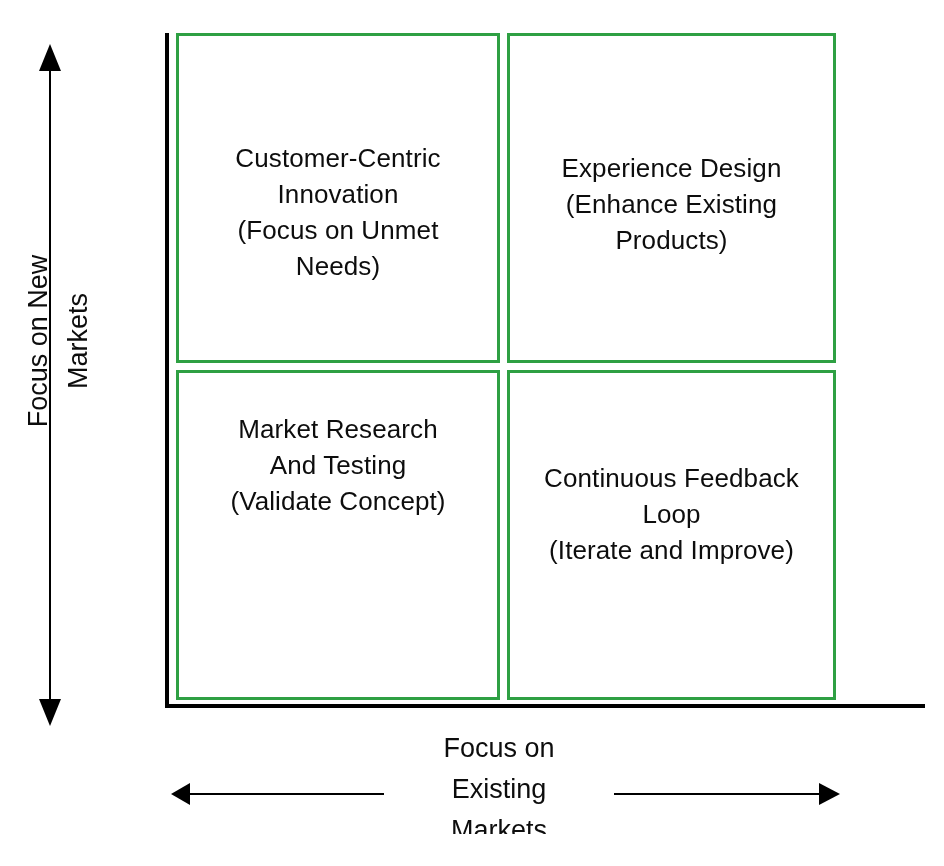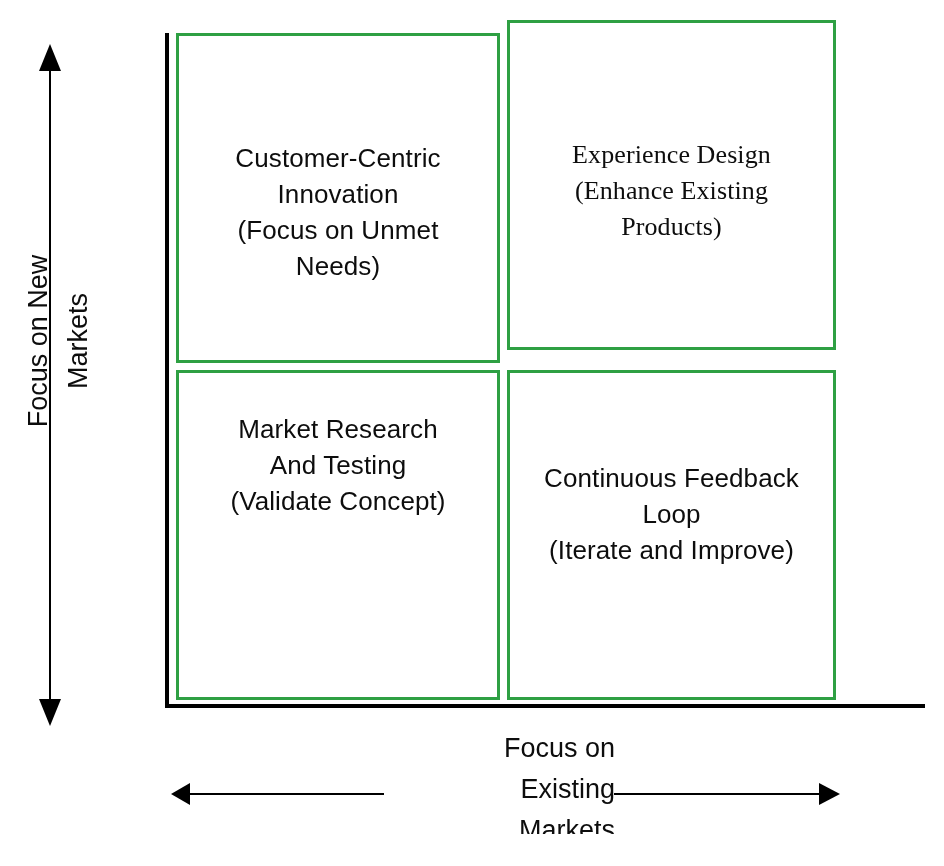"Experience Design" #quadrant-top-right { font-family: Liberation Serif, serif -> none; top: 20px -> 33px }
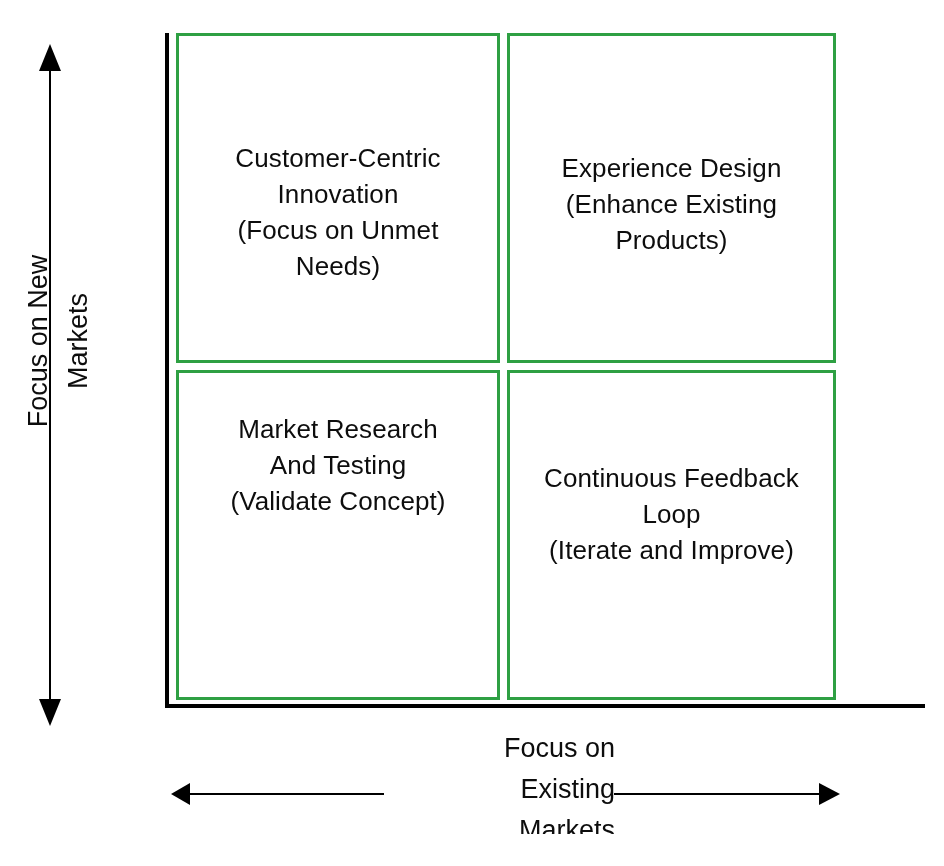"Focus on" #x-axis-title { text-align: right -> center }
